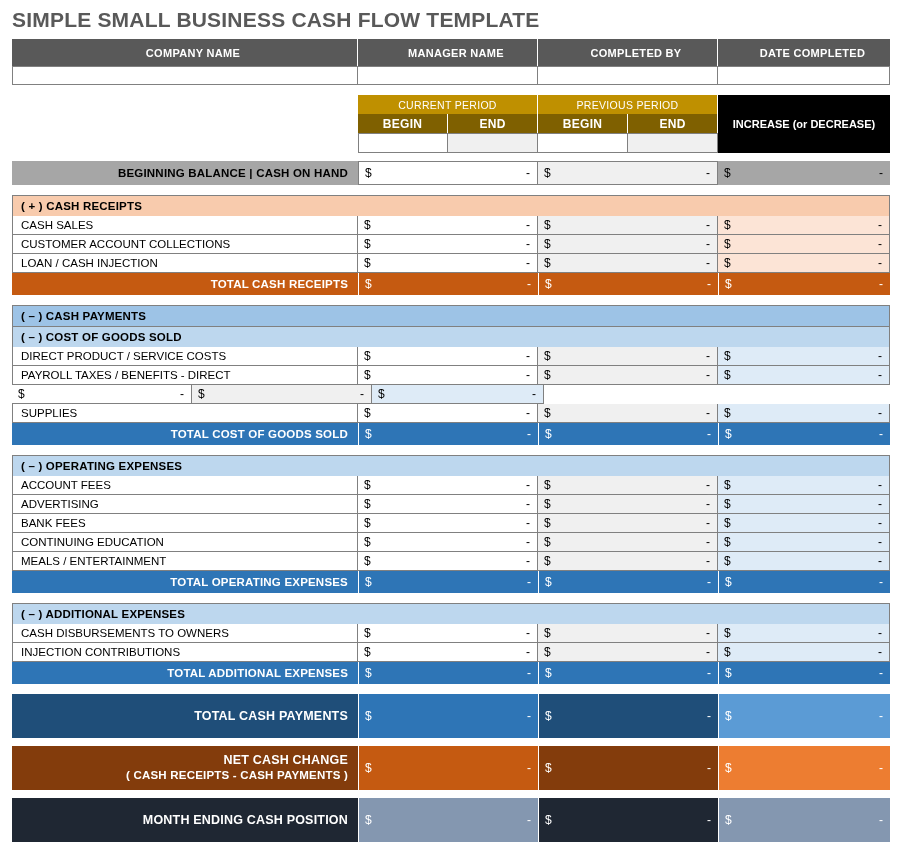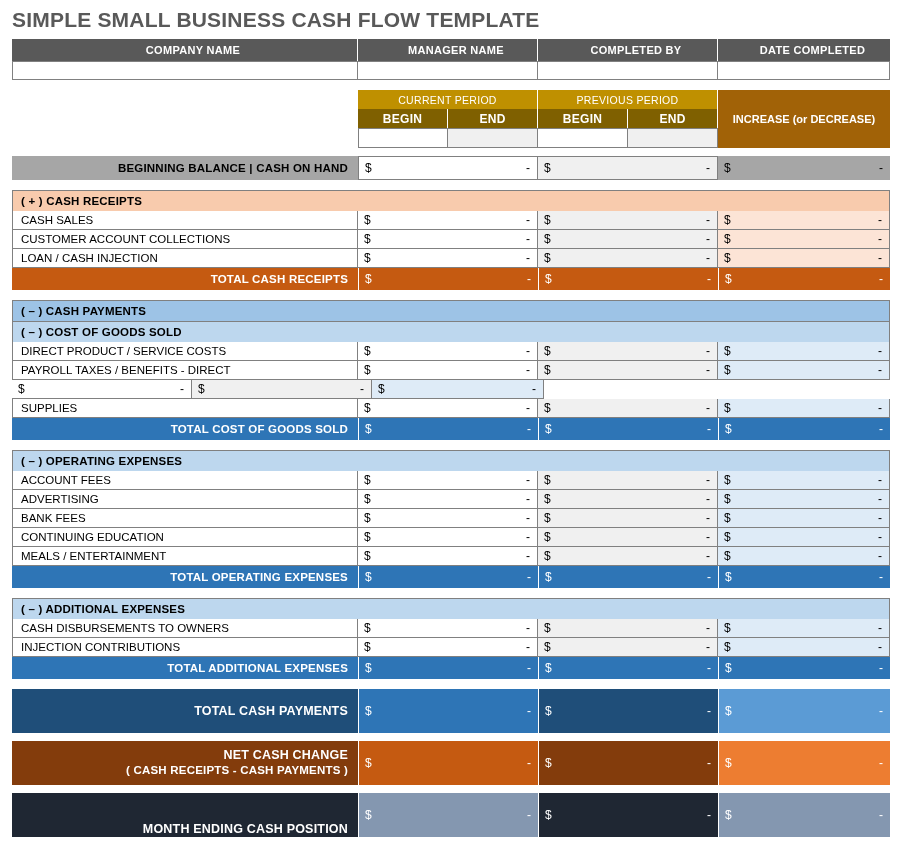"COMPANY NAME" .info-head .cell { height: 22px -> 27px }
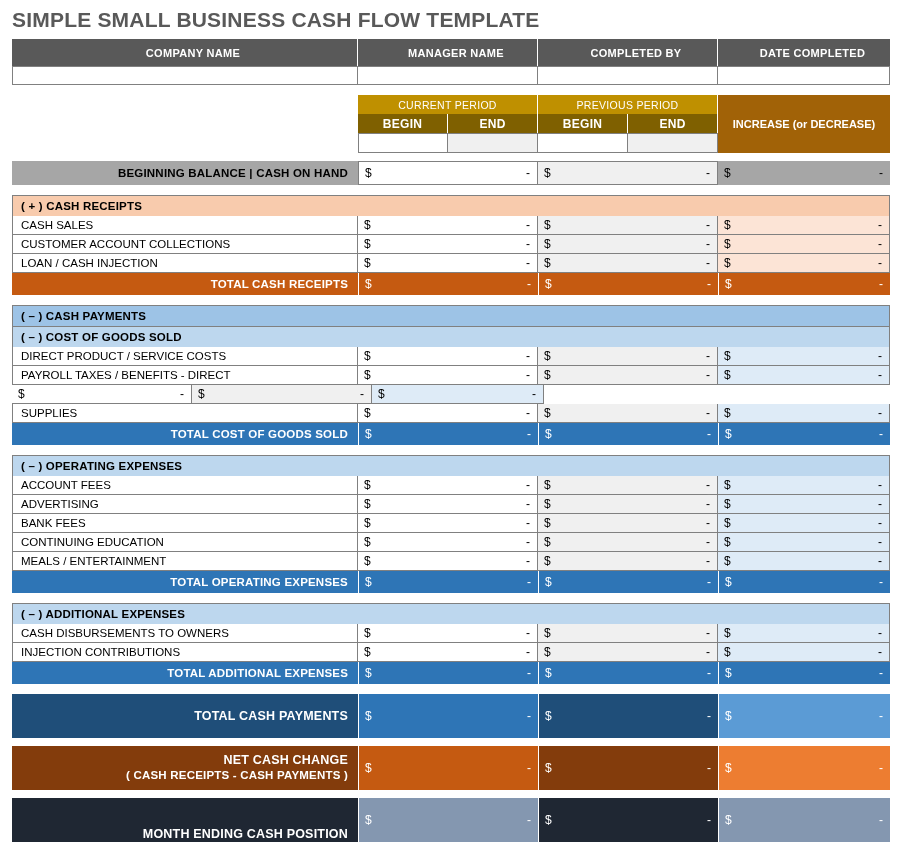"INCREASE (or DECREASE)" .inc-head { background: #a16207 -> #000000 }
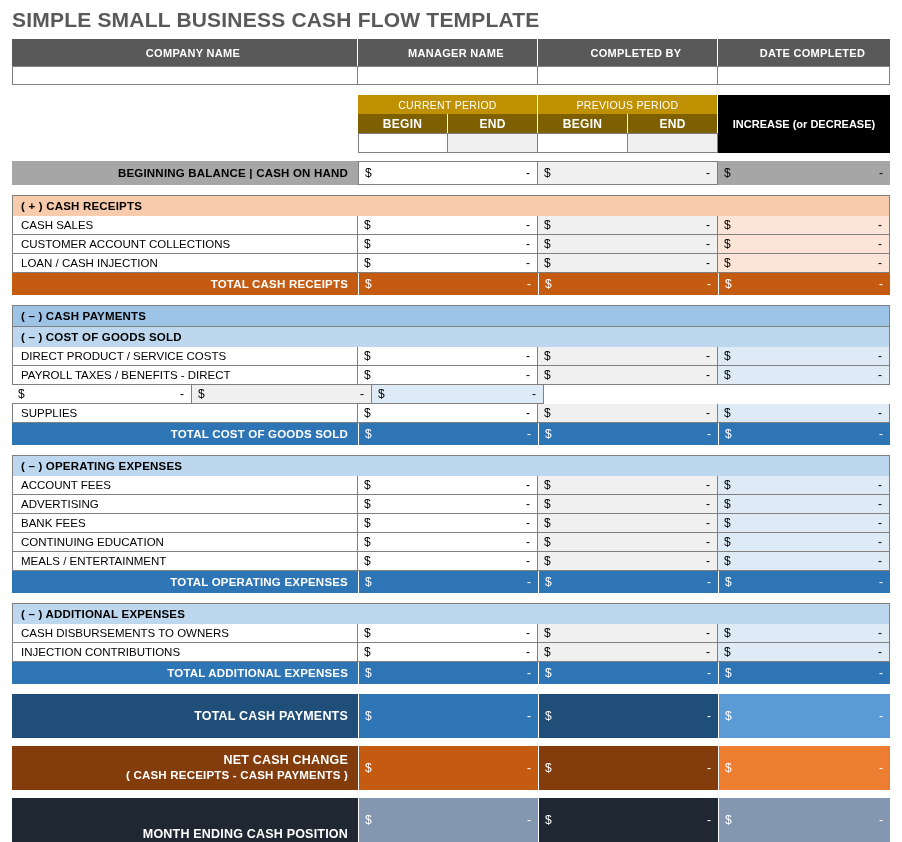"MONTH ENDING CASH POSITION" .big.mecp .c-label { justify-content: flex-end -> none }
